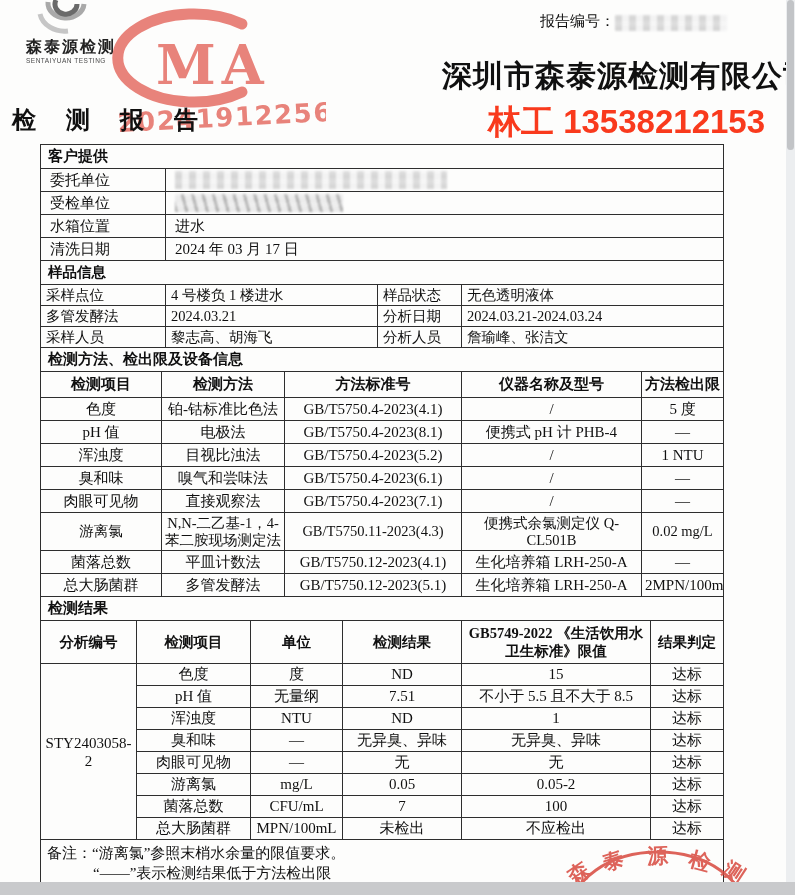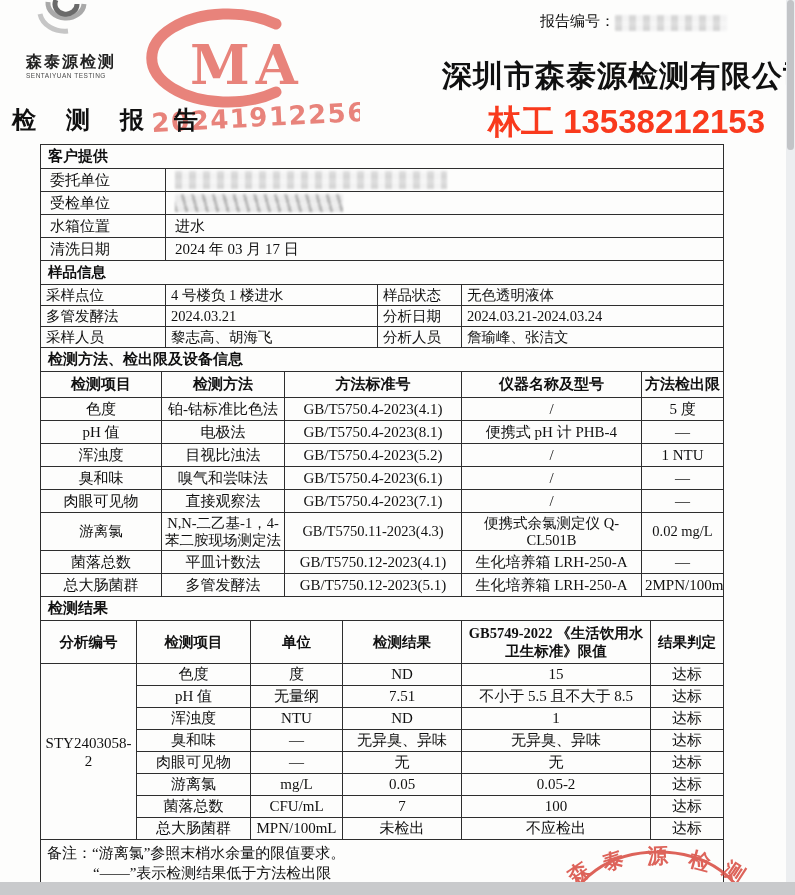"森泰源检测" .logo-cn { margin-top: 16px -> 1px }
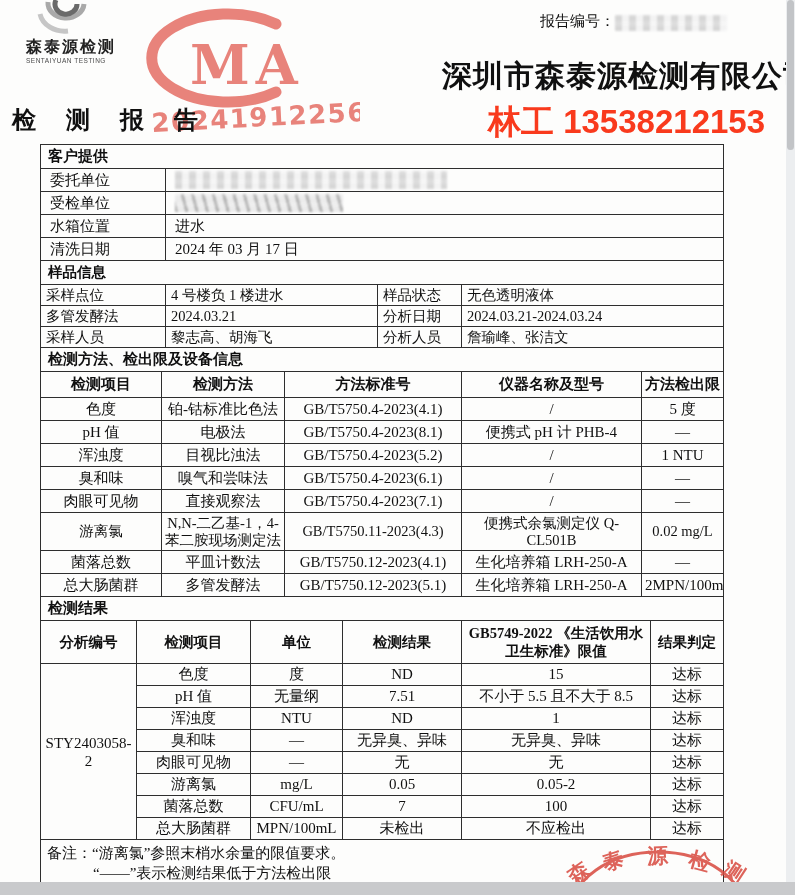"MA" .cma { left: 130px -> 96px }
